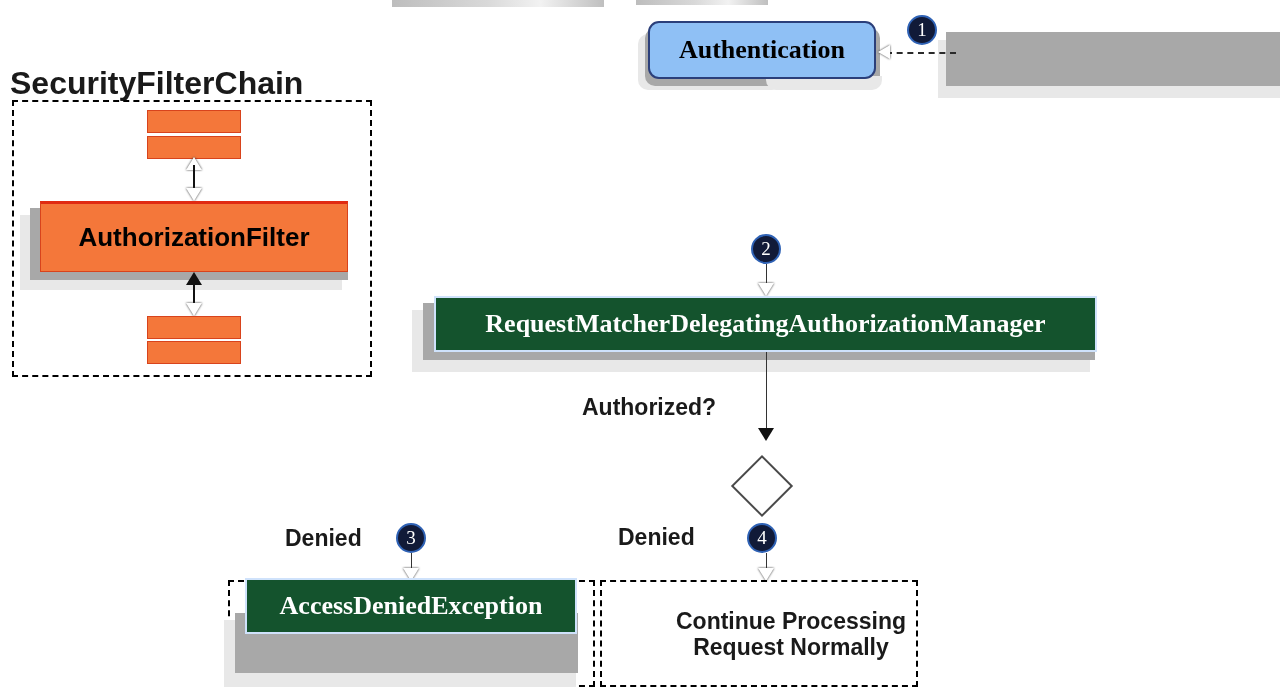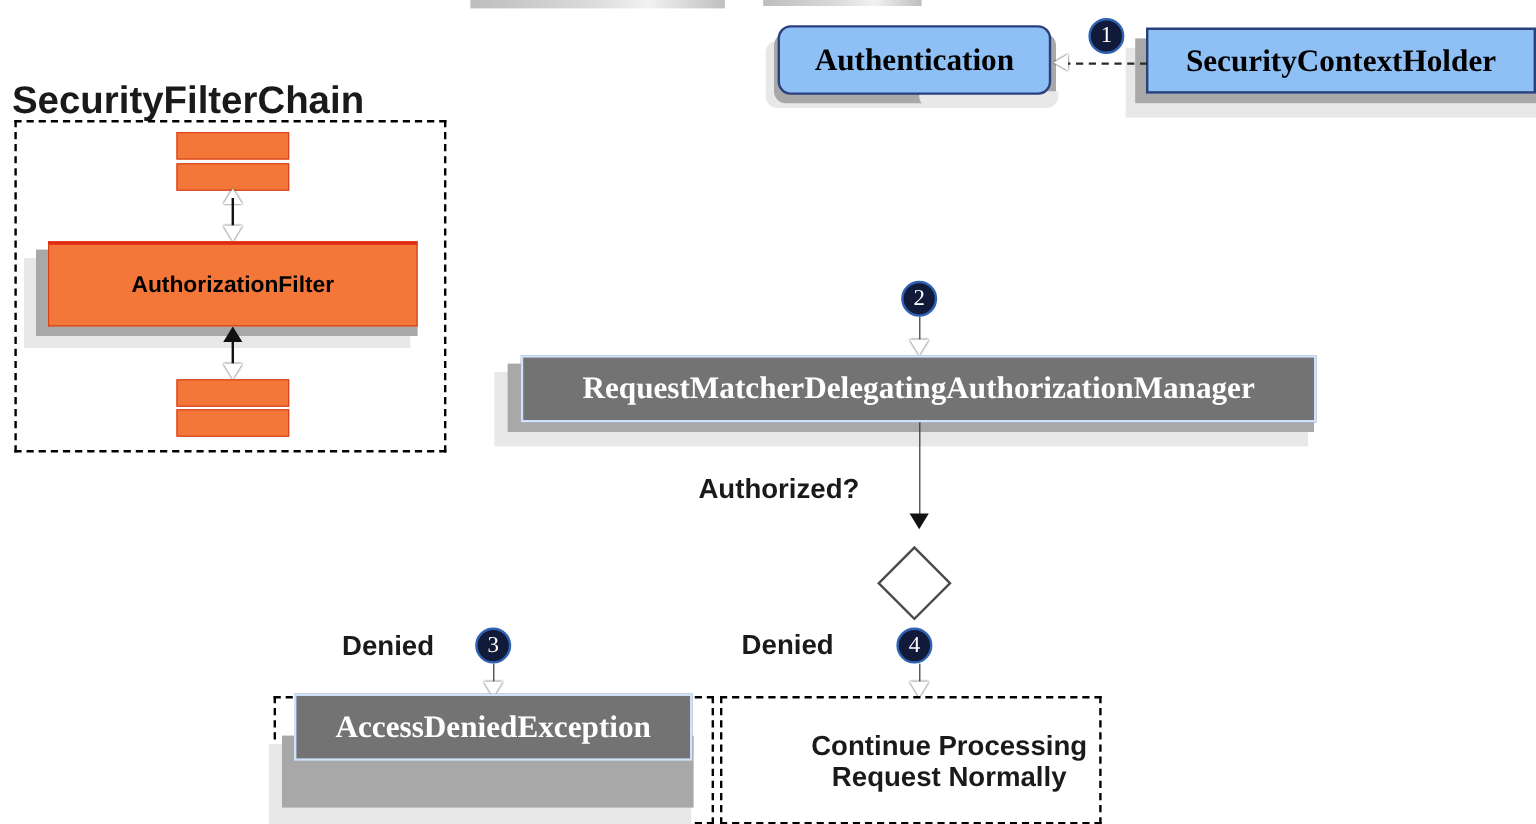"SecurityContextHolder" div.node-blue { html: <div>SecurityContextHolder</div> -> none }
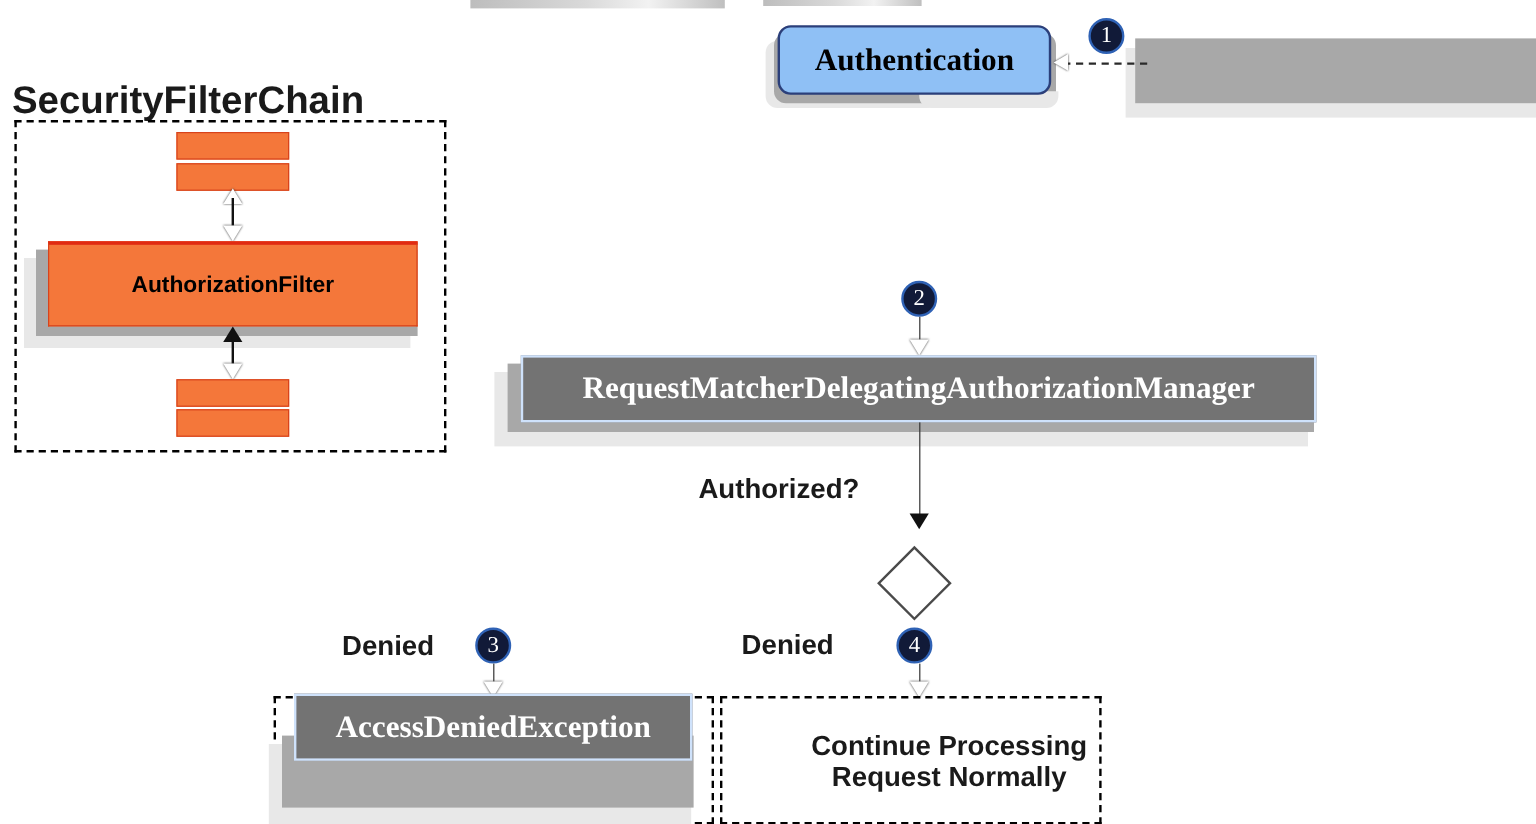"AuthorizationFilter" .node-orange { font-size: 19px -> 26px }
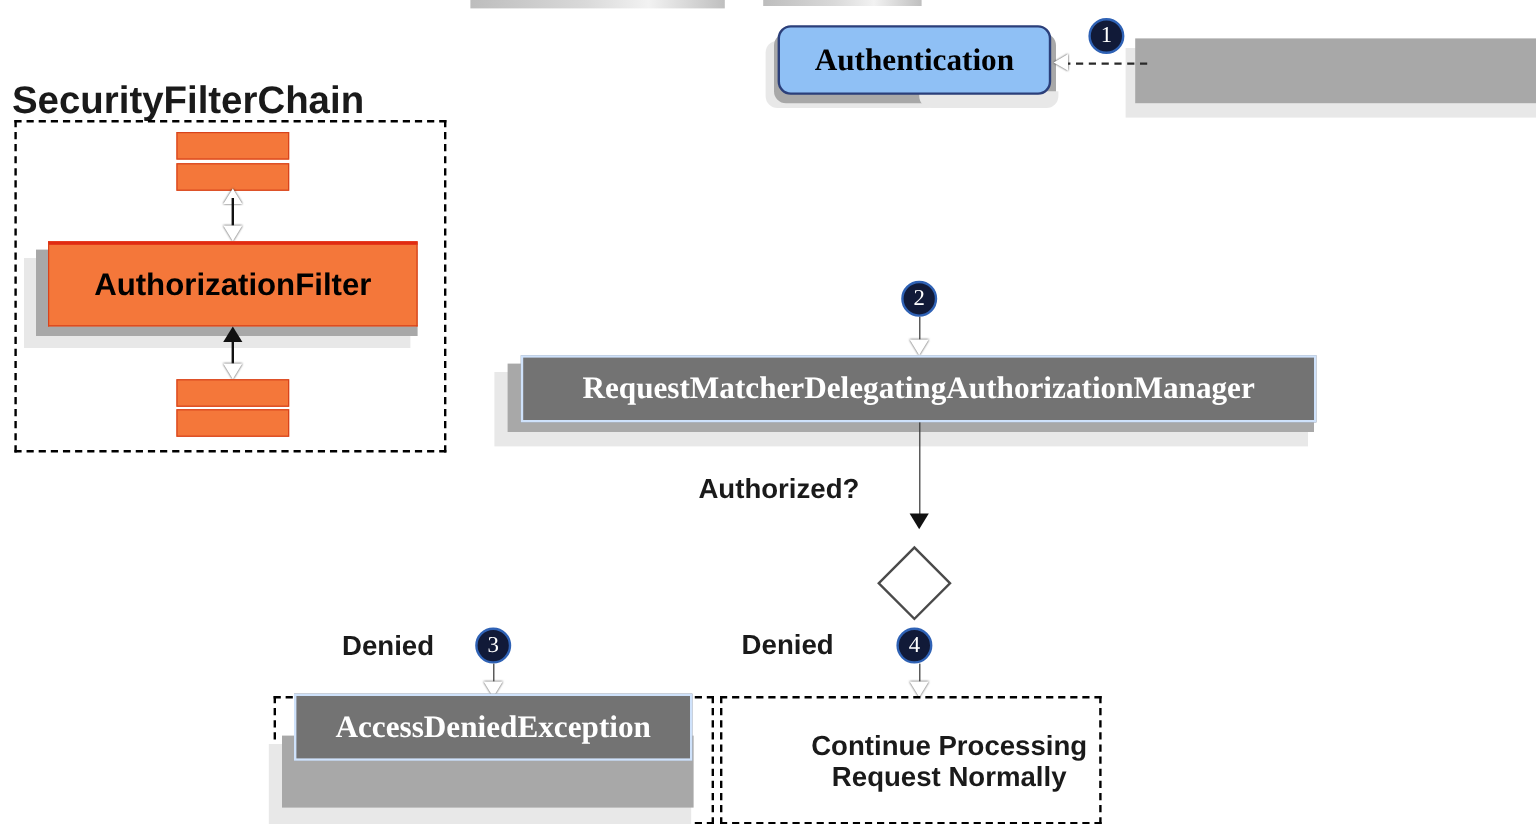"RequestMatcherDelegatingAuthorizationMan" .node-navy { background: #737373 -> #14532d }
